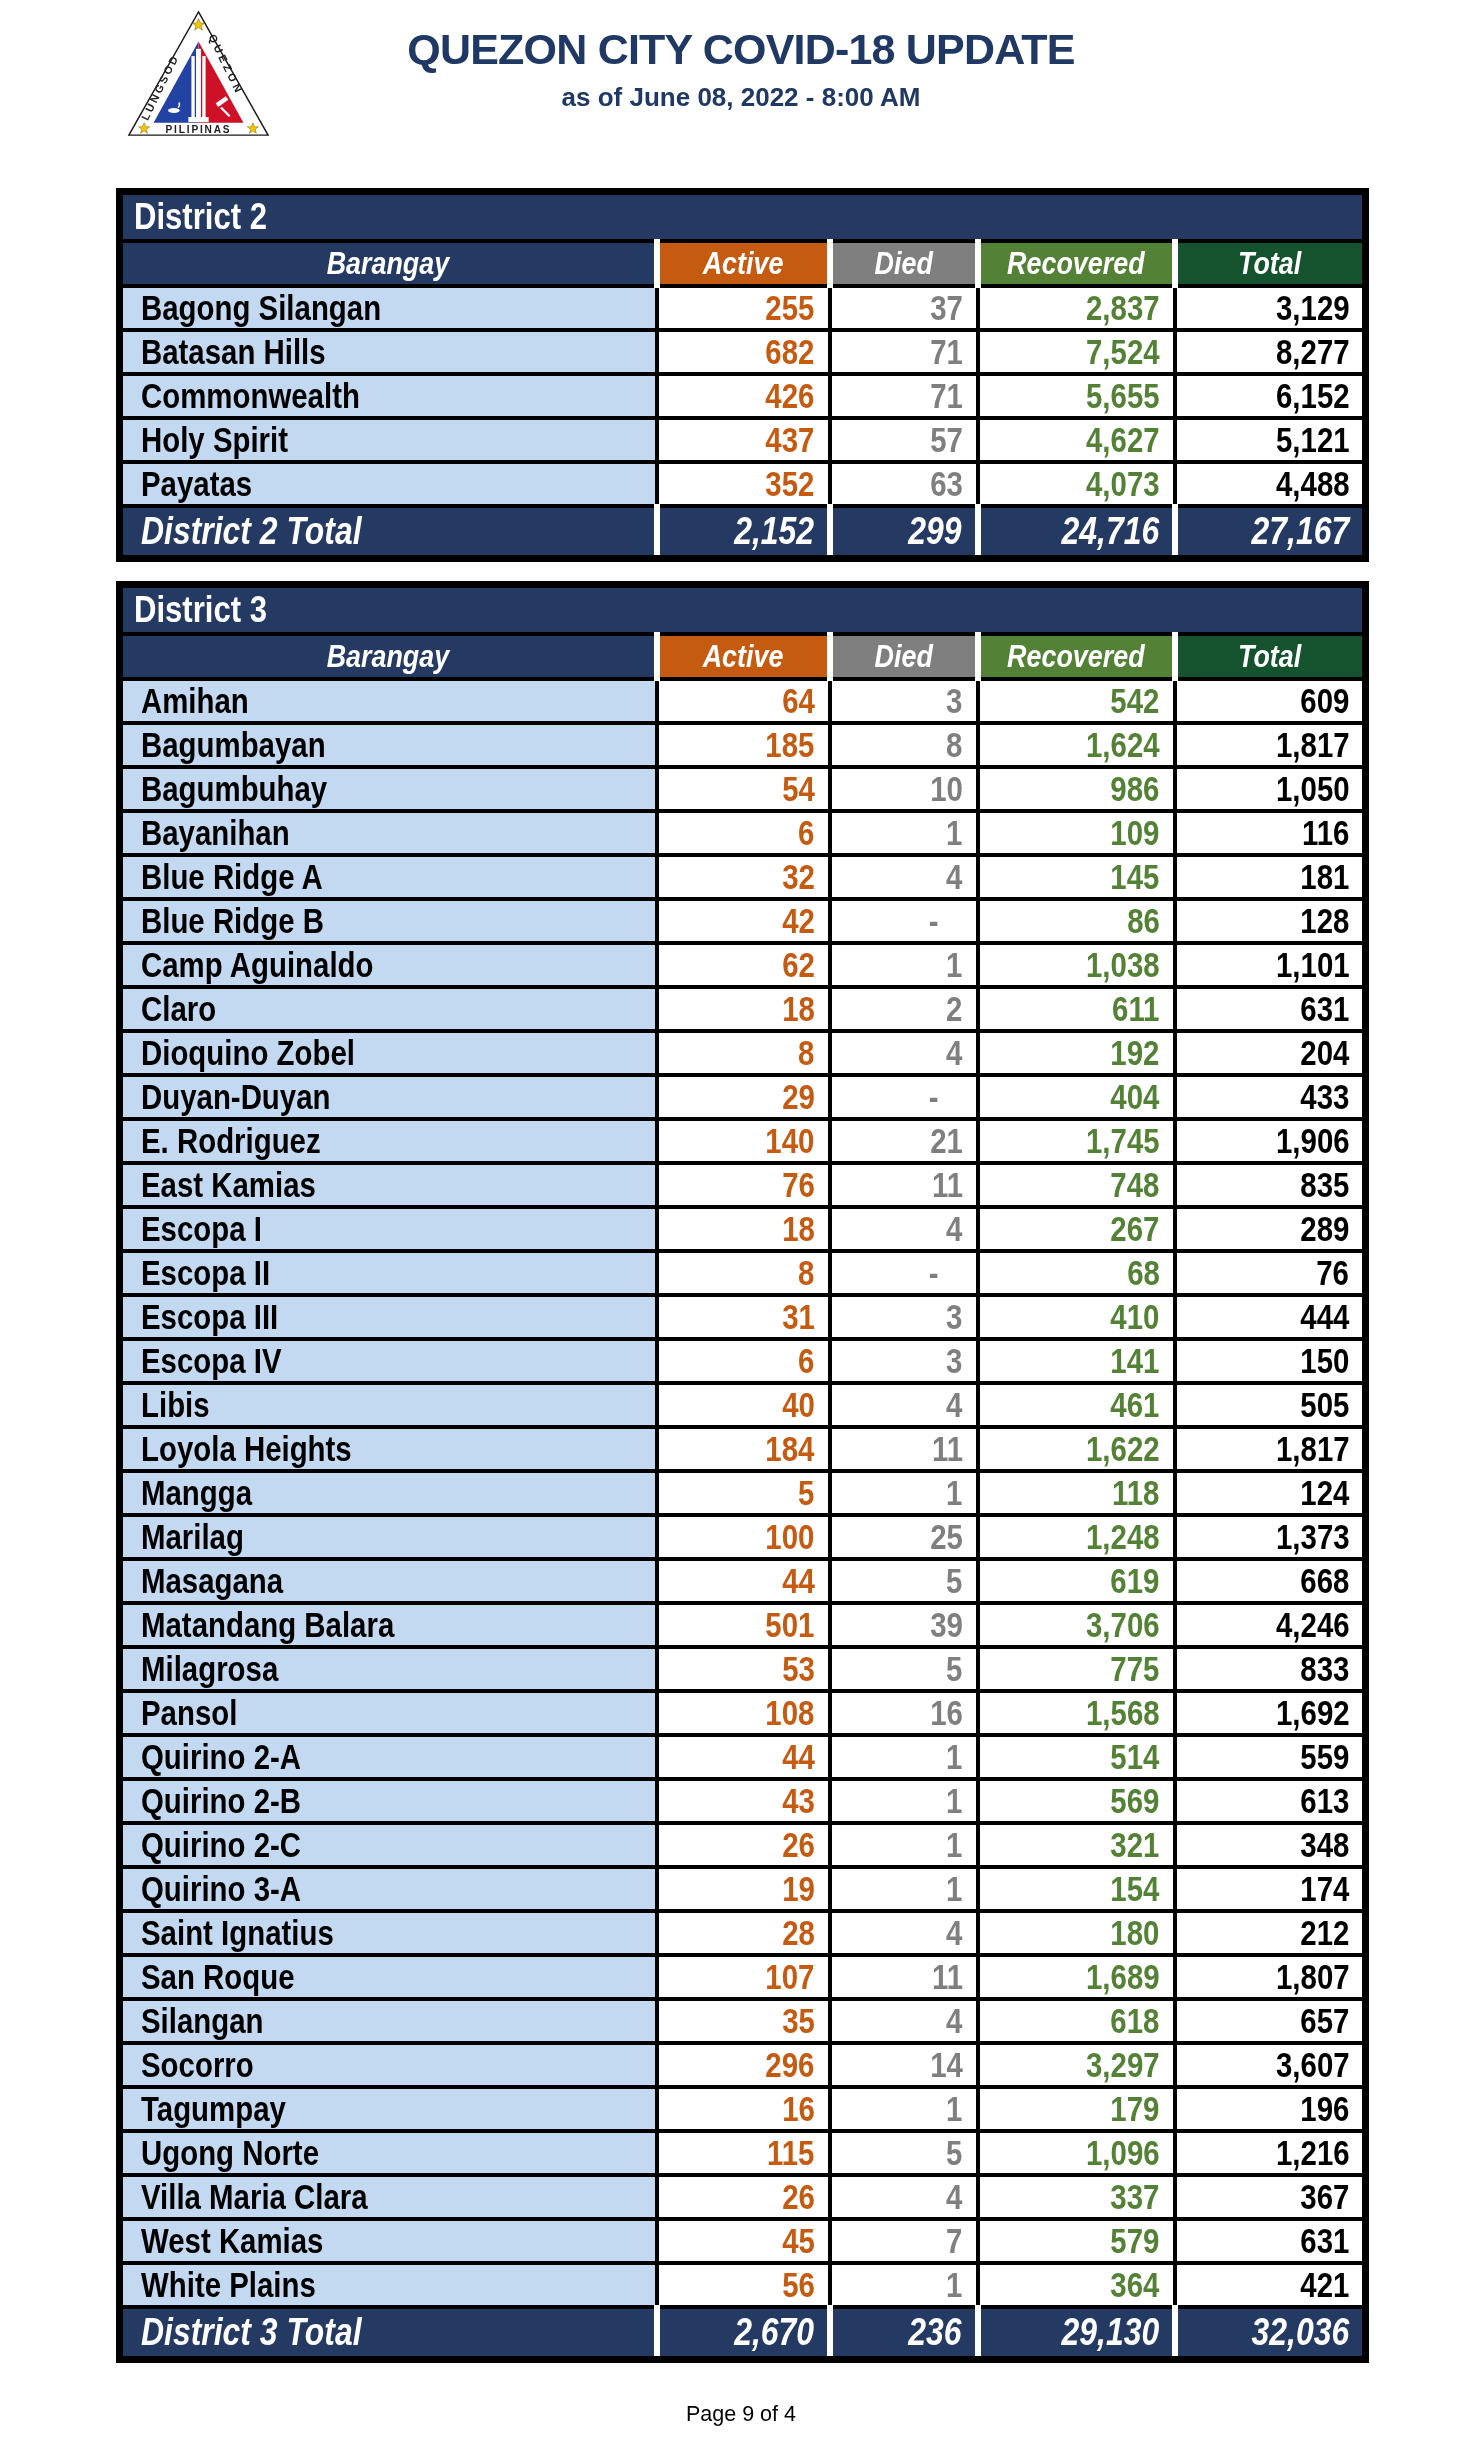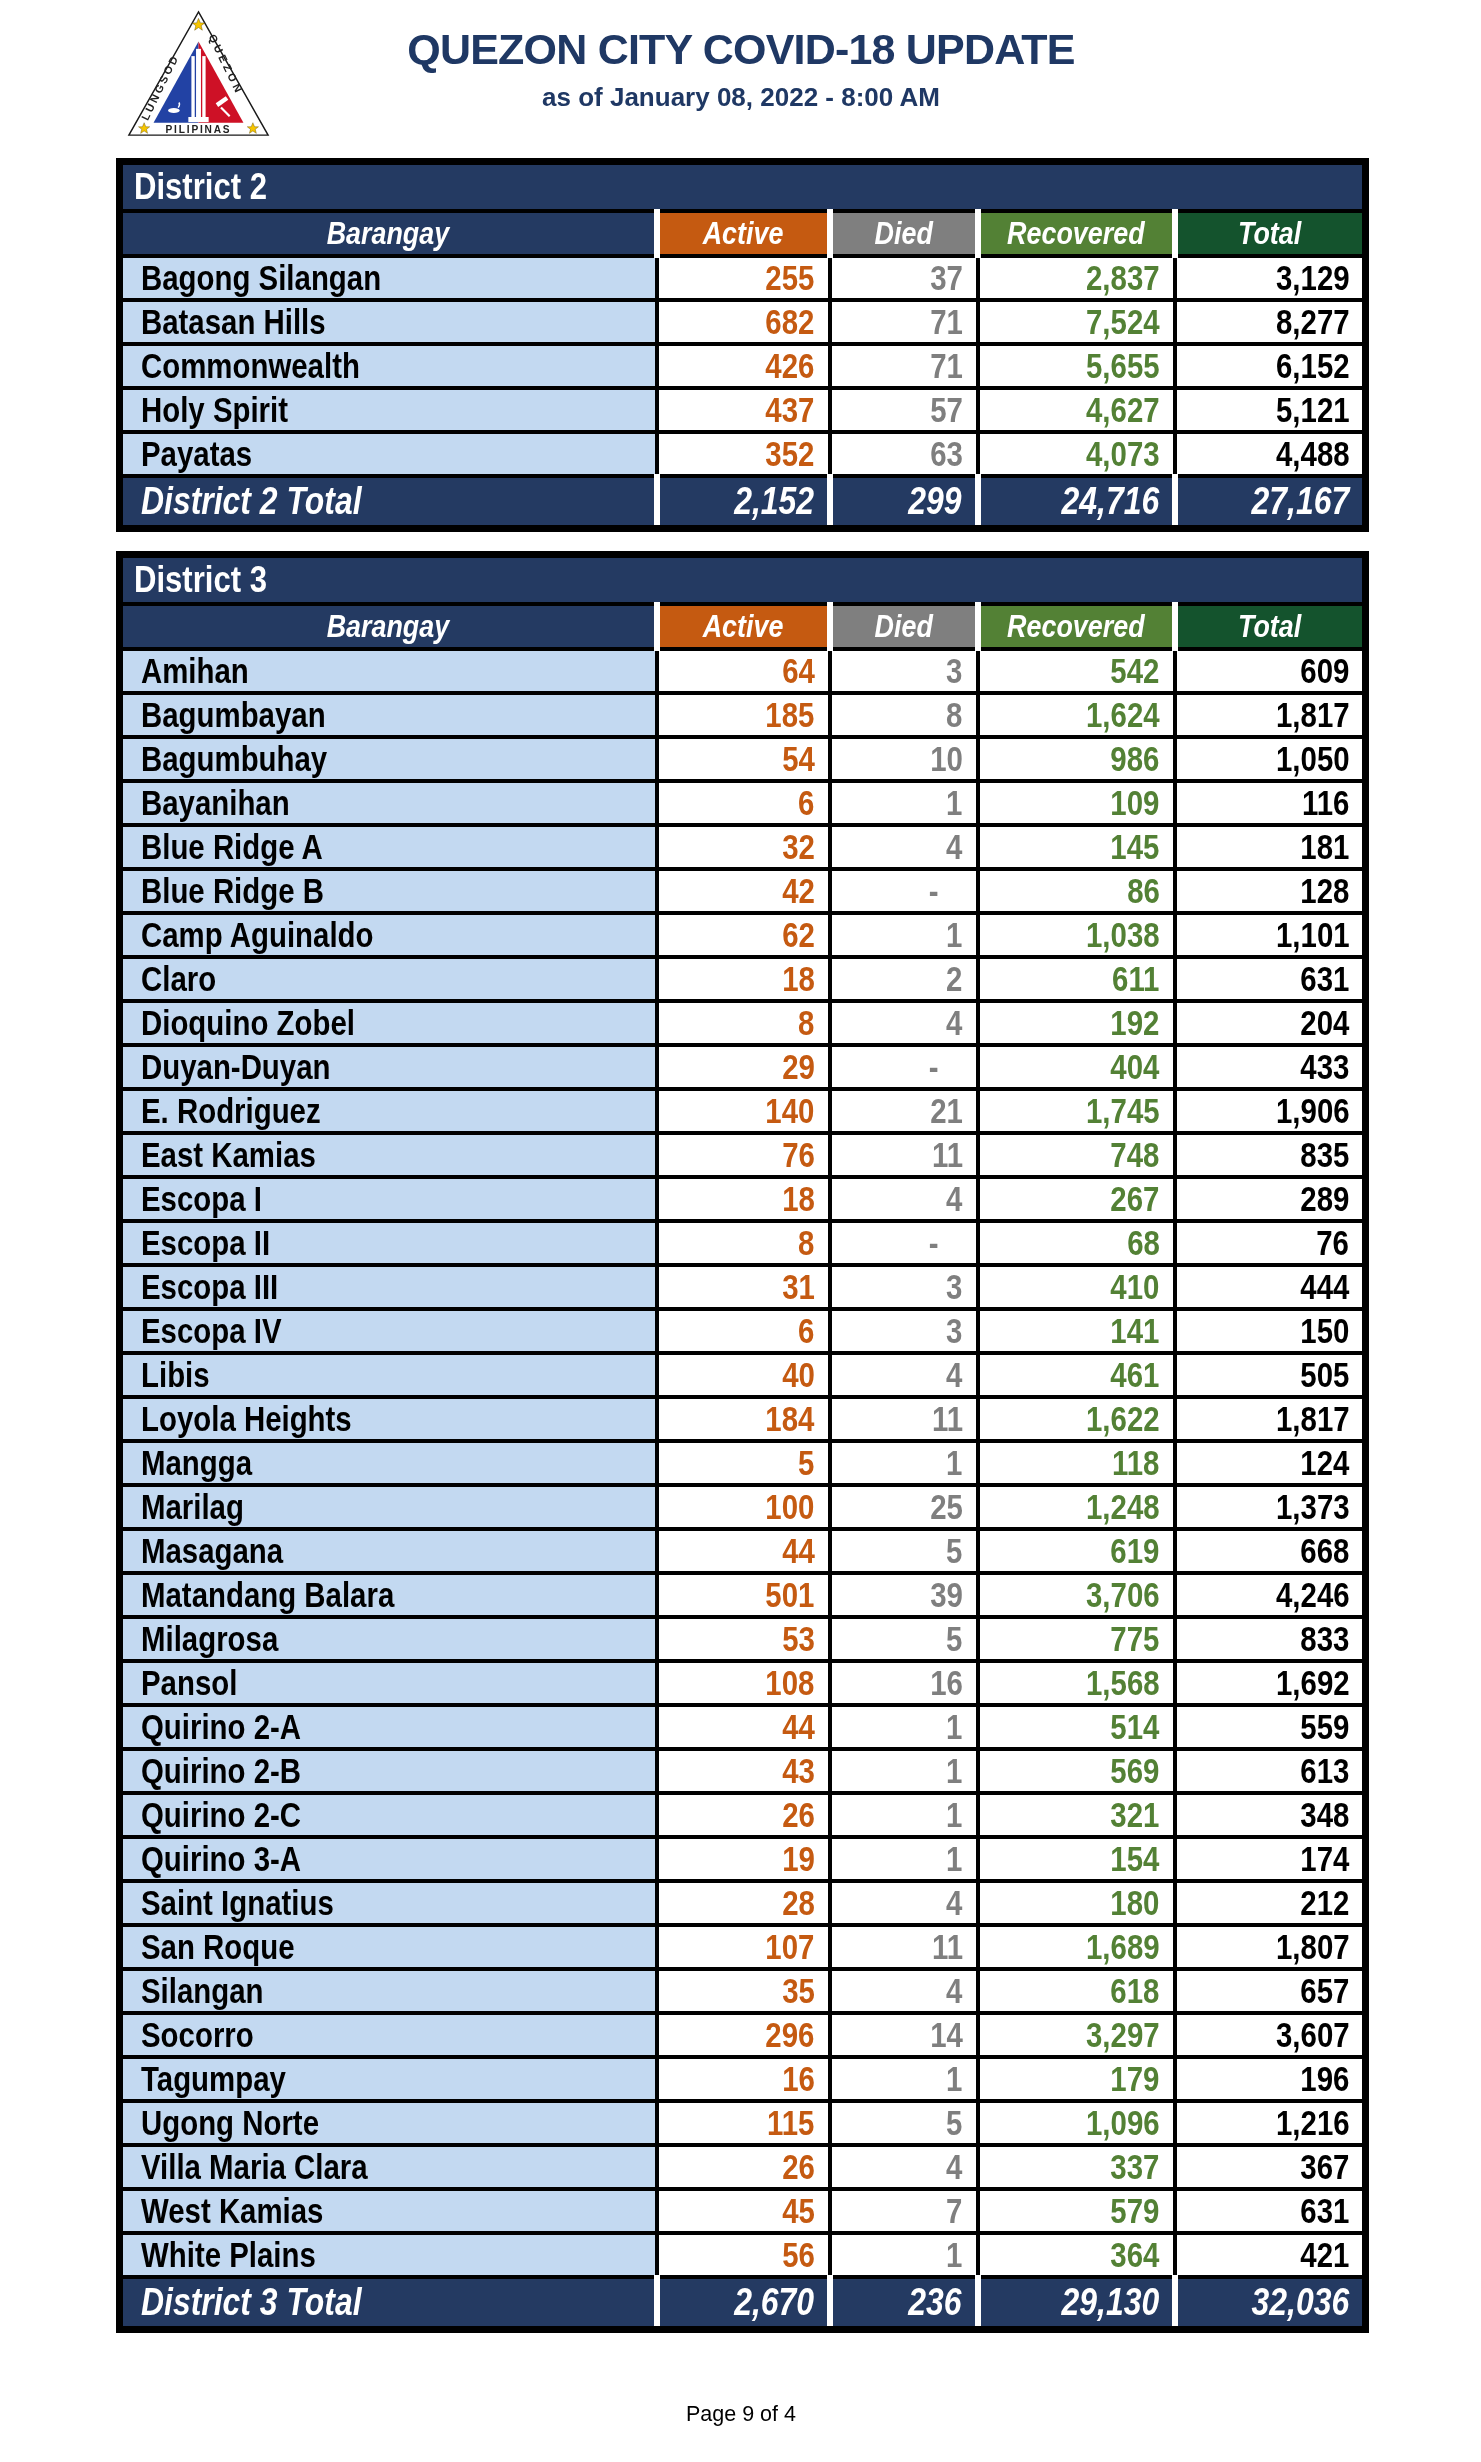"as of January 08, 2022" div.page-subtitle { text: January -> June }
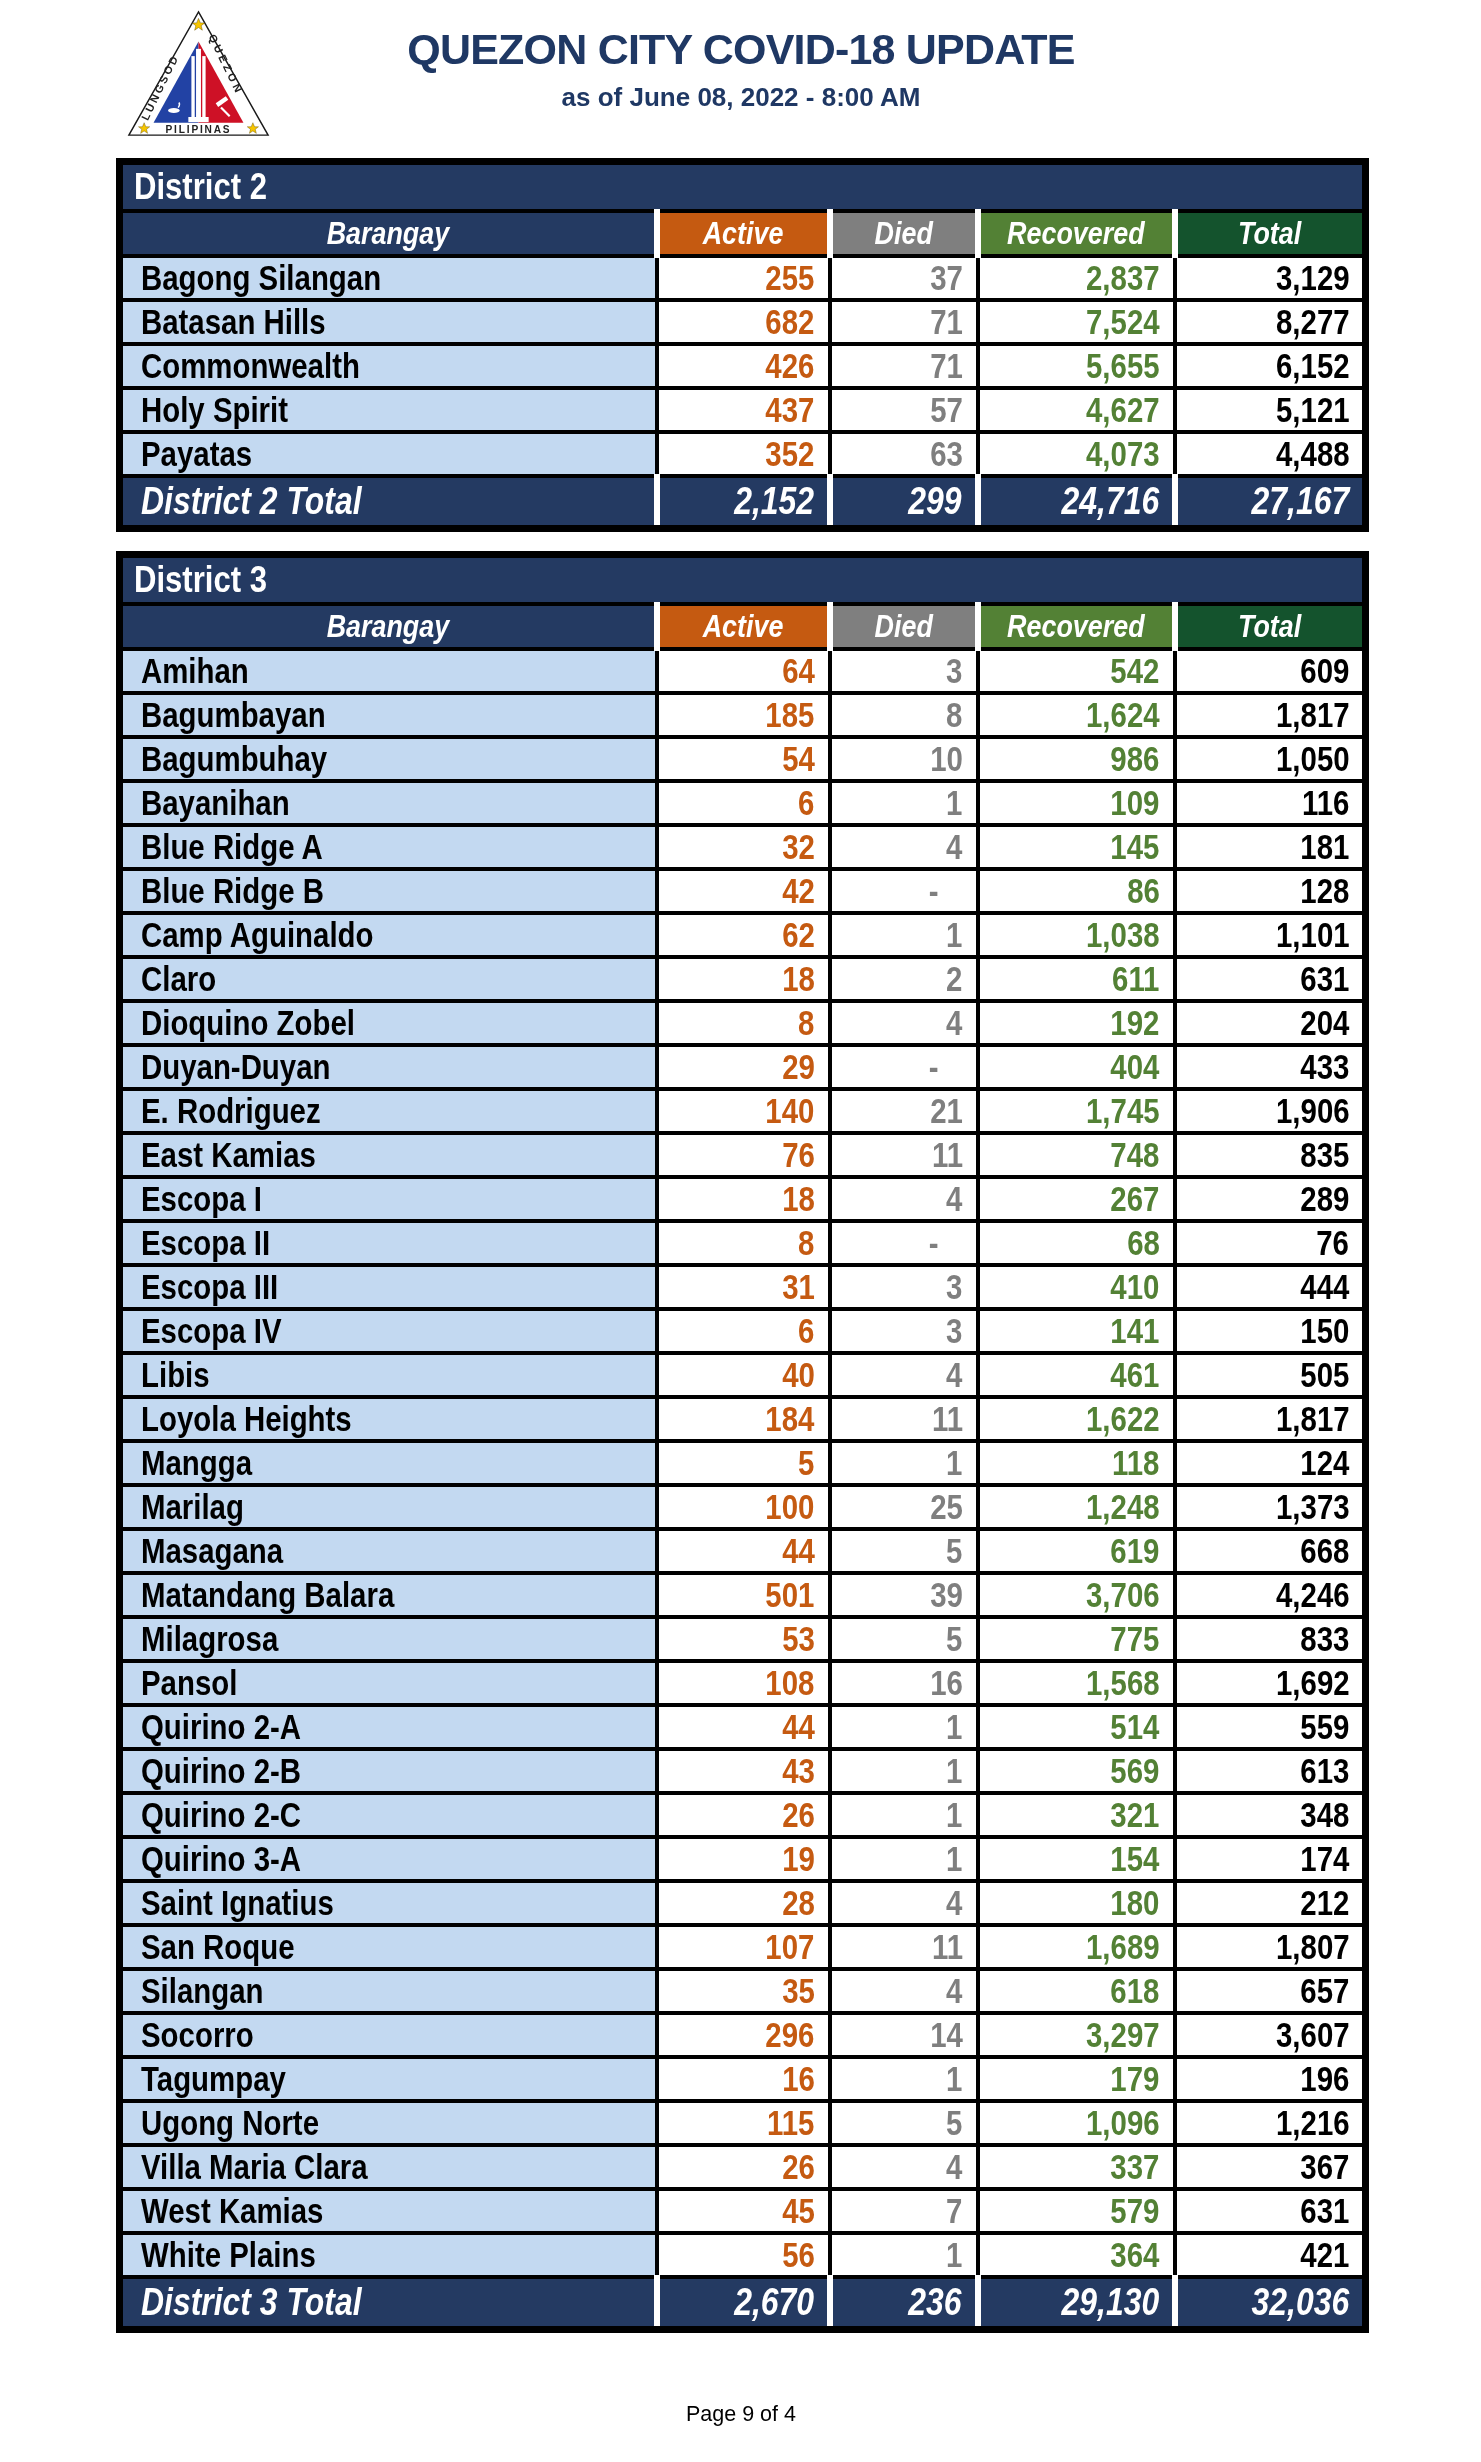"District 2" table.district-table { margin-top: none -> 30px }
